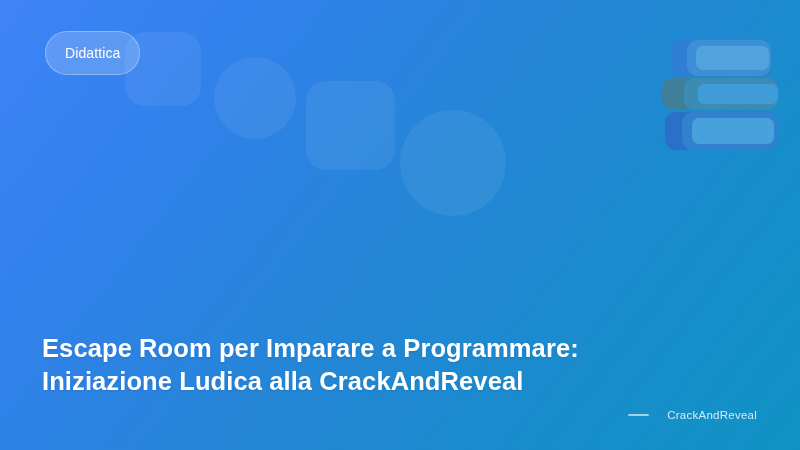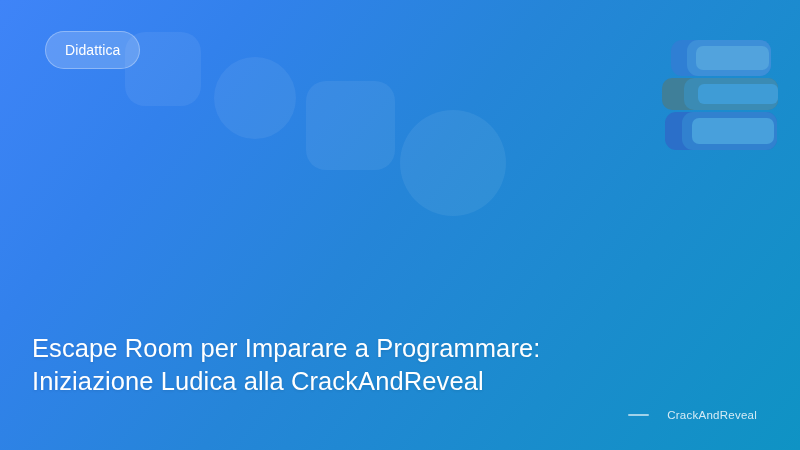"Didattica" .badge { height: 38px -> 44px }
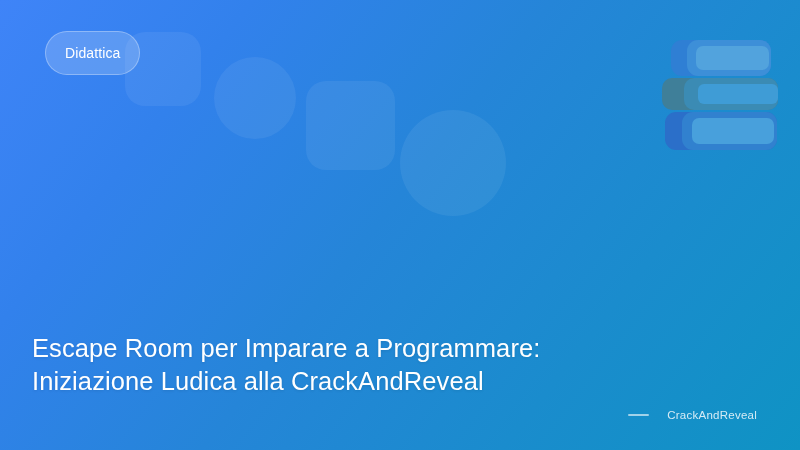"Escape Room per Imparare a" .title { font-weight: 400 -> 700; left: 32px -> 42px }
